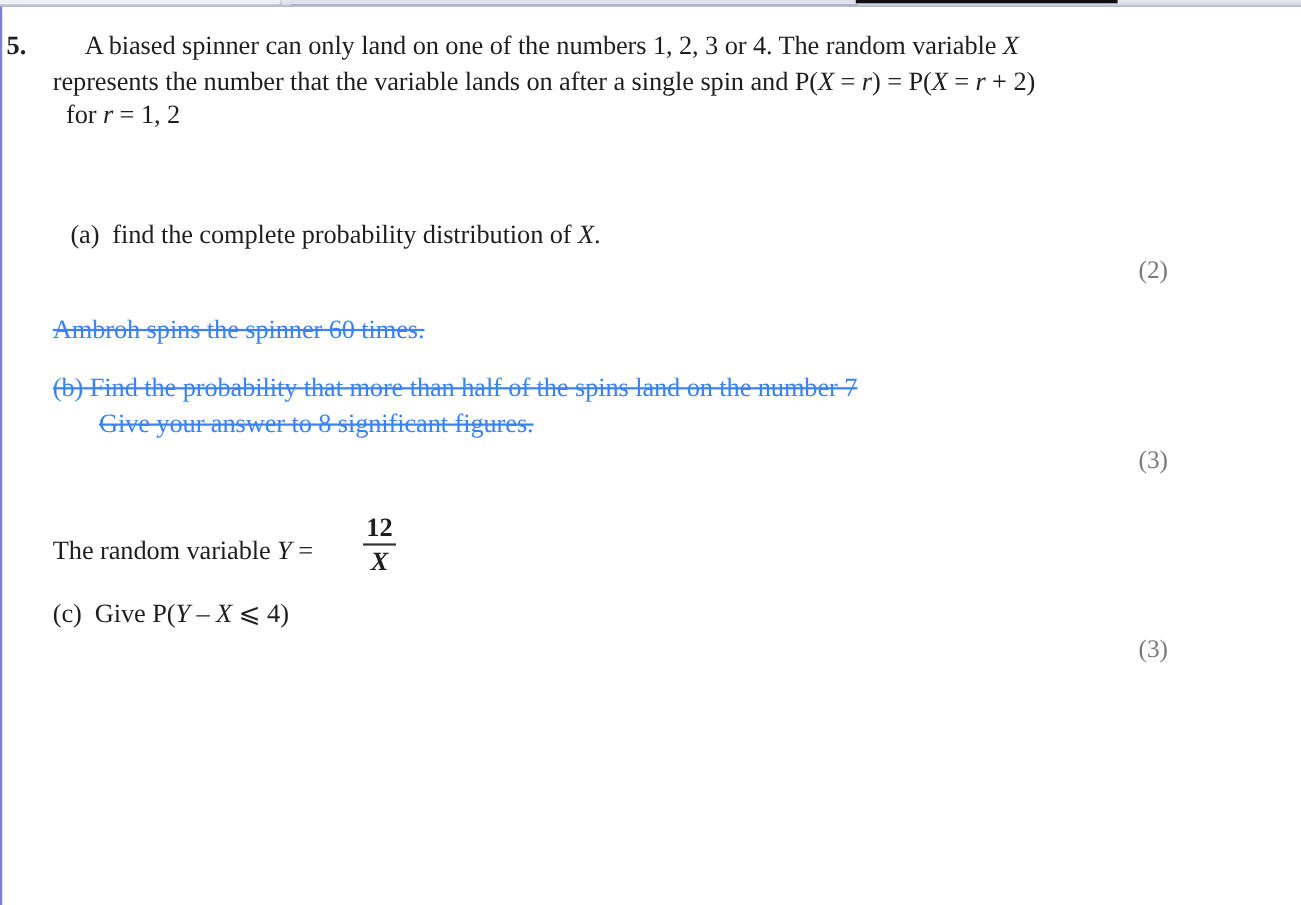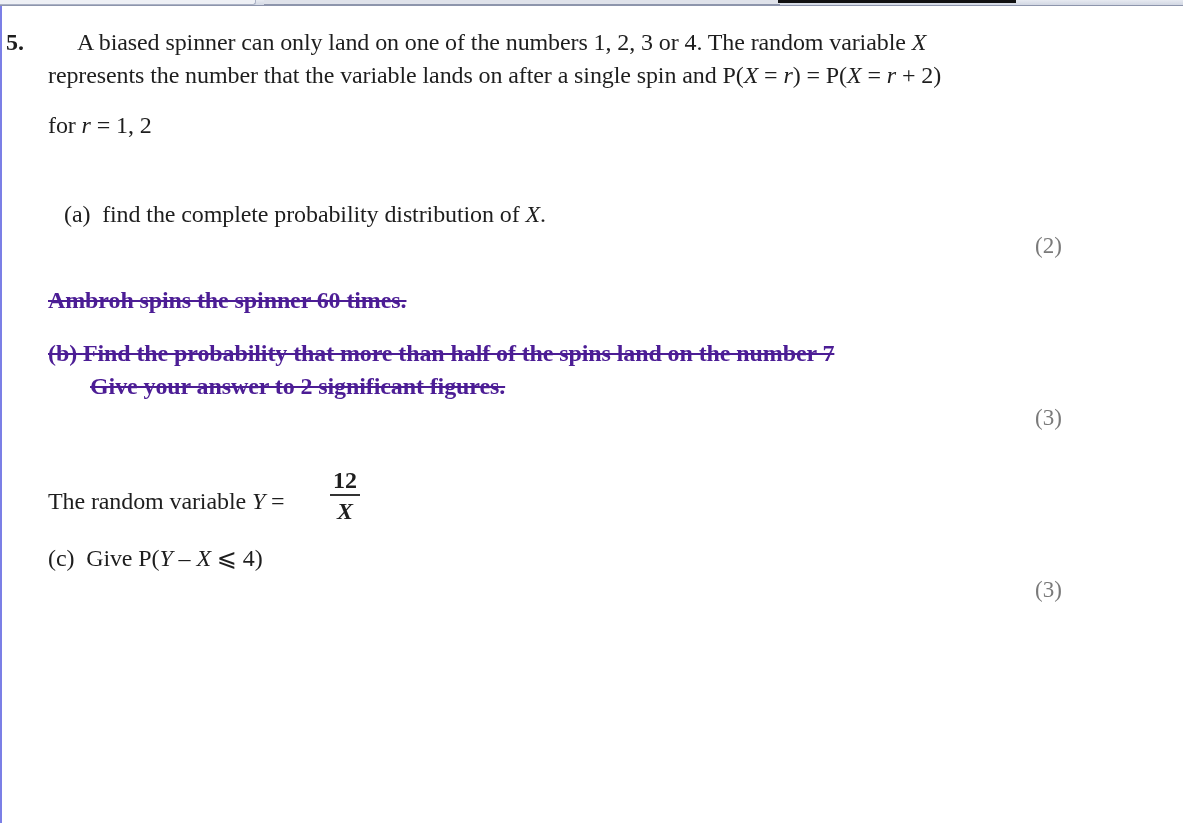"for r = 1, 2" div.line { left: 48px -> 60px; margin-top: 20px -> none }
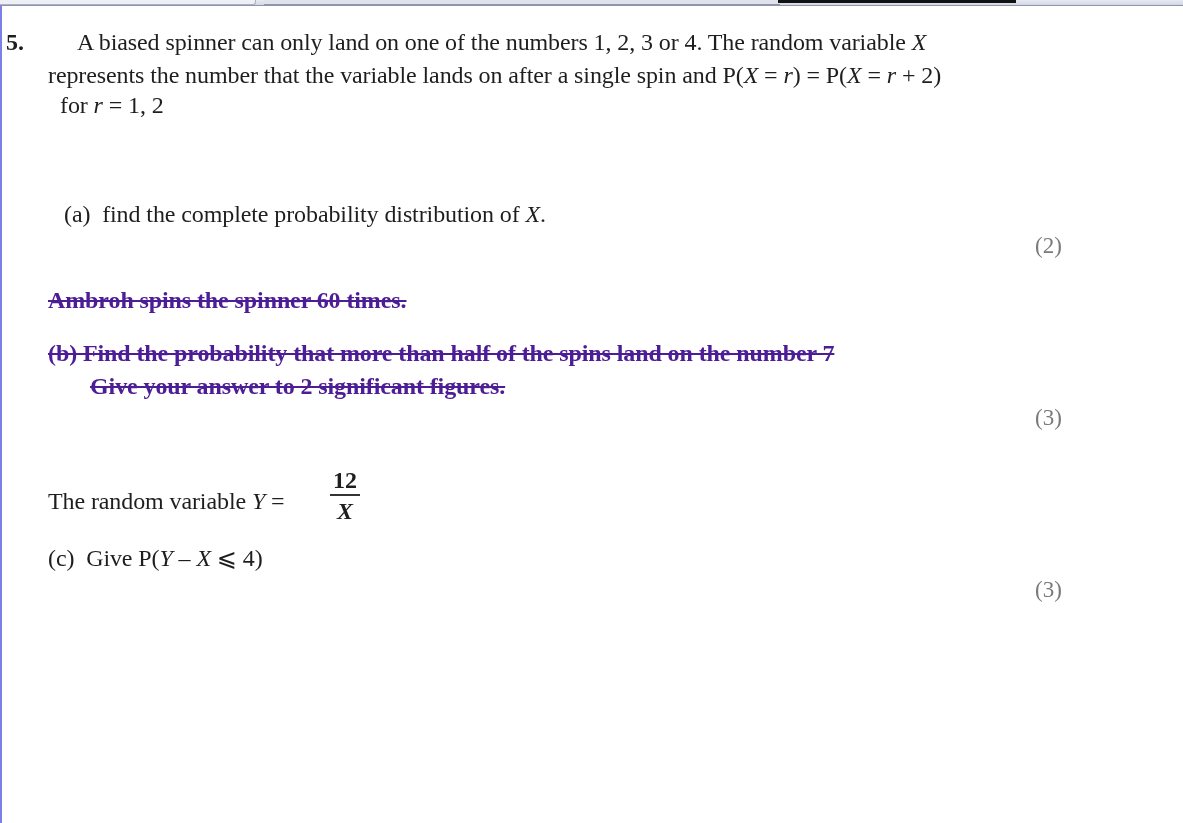"Ambroh spins the spinner 60" .struck { color: #4c1d95 -> #3b82f6; font-weight: bold -> none }
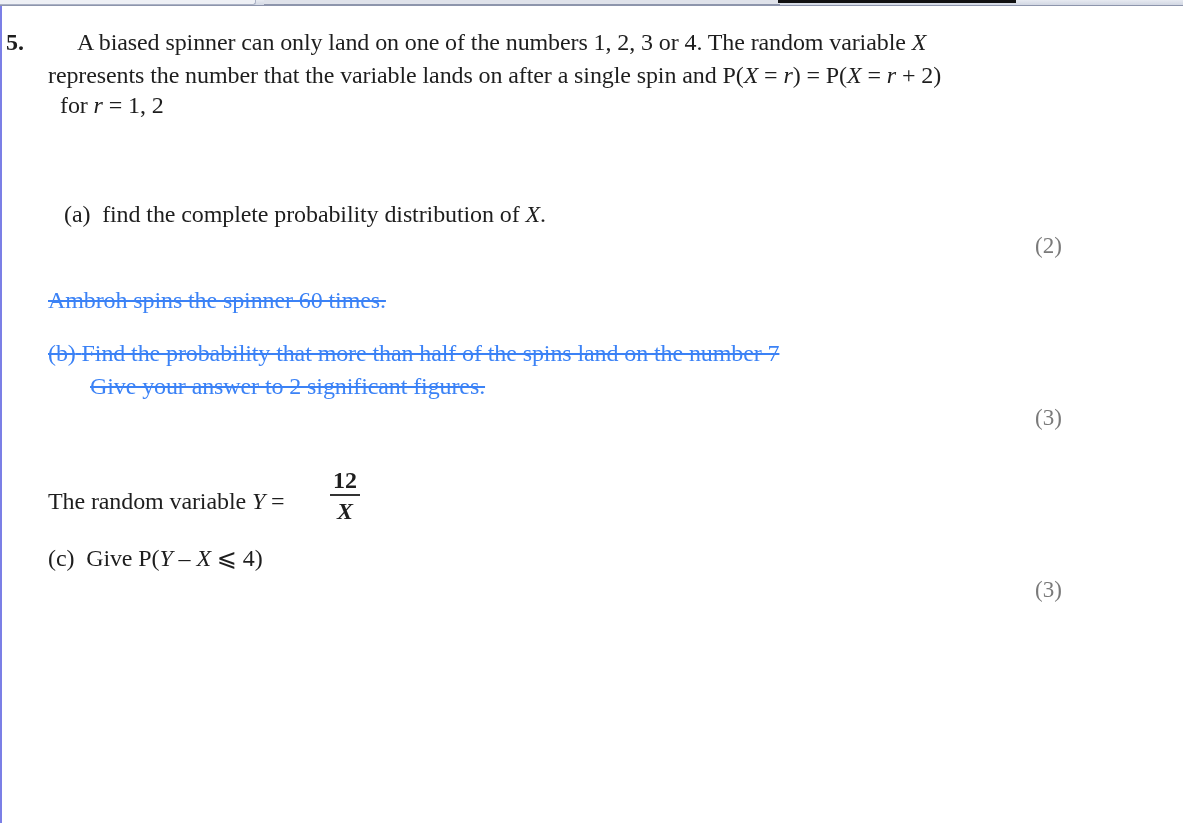"Give your answer to 2" div.line { text: 2 -> 8 }
